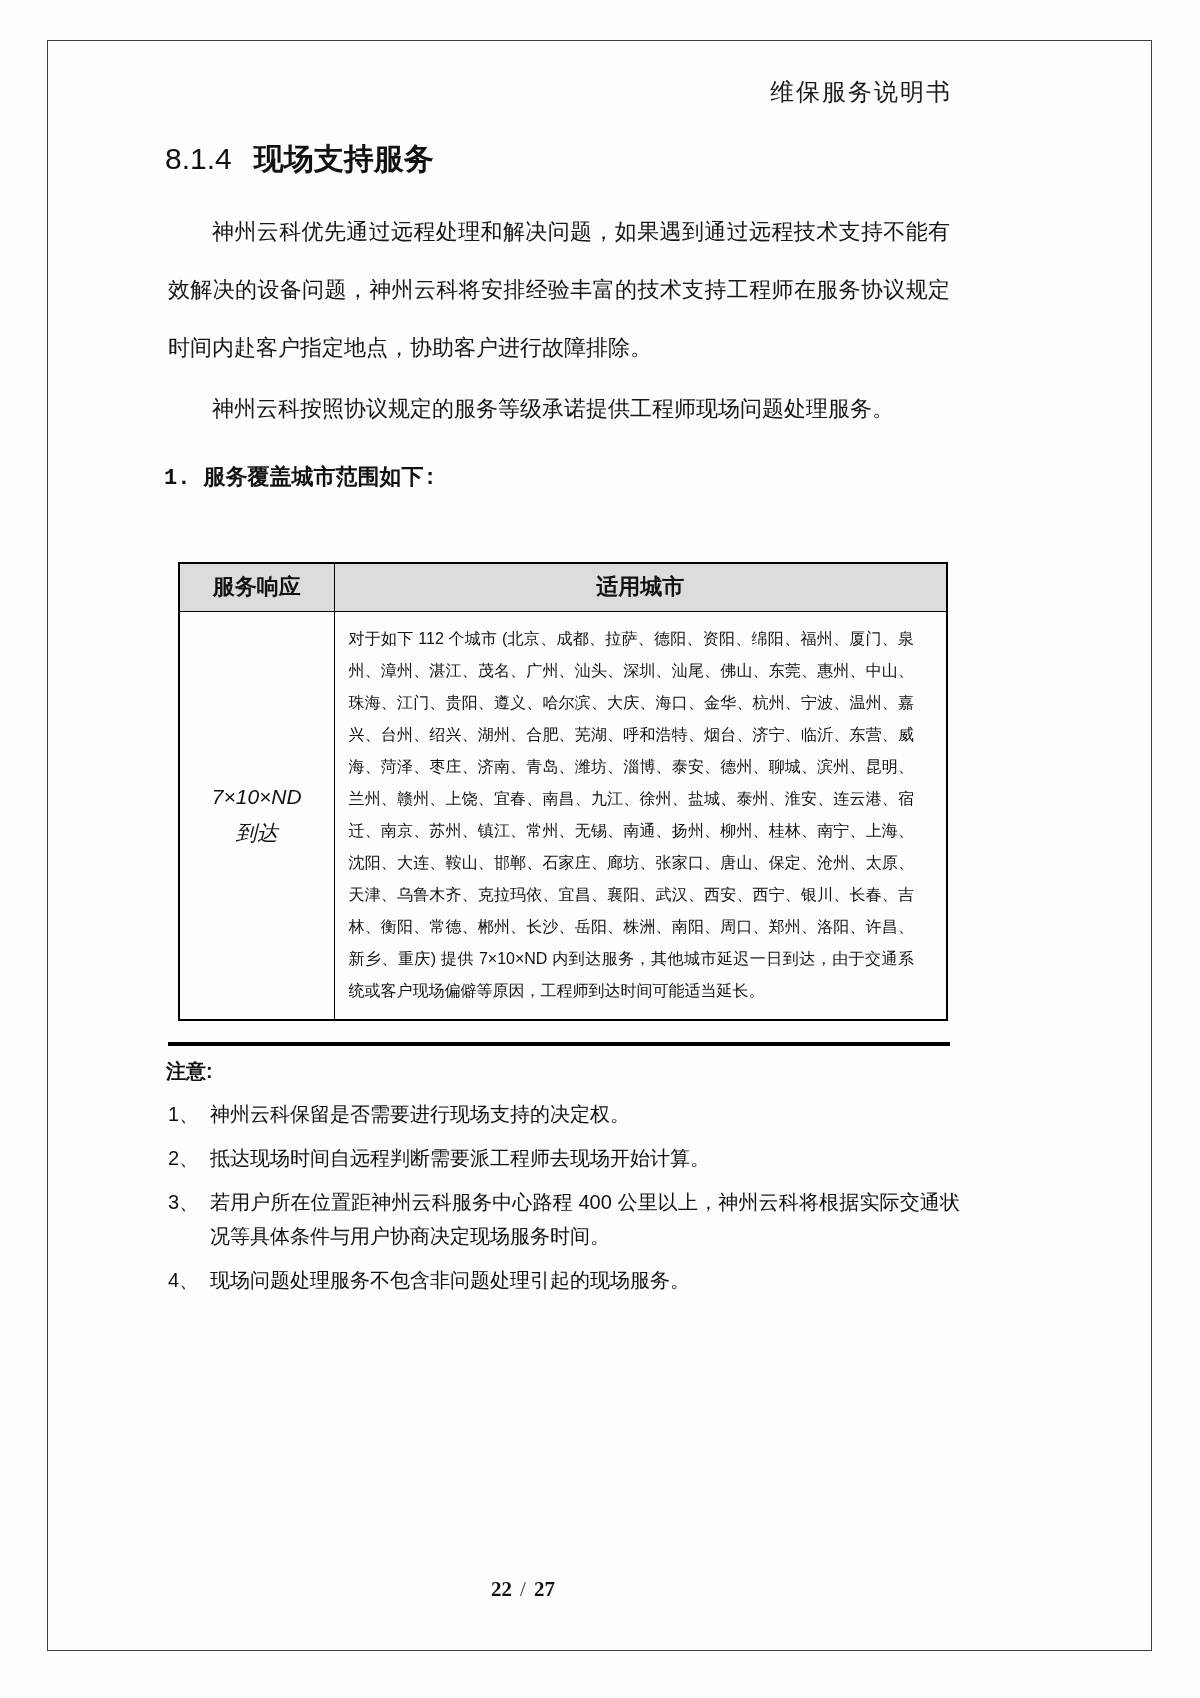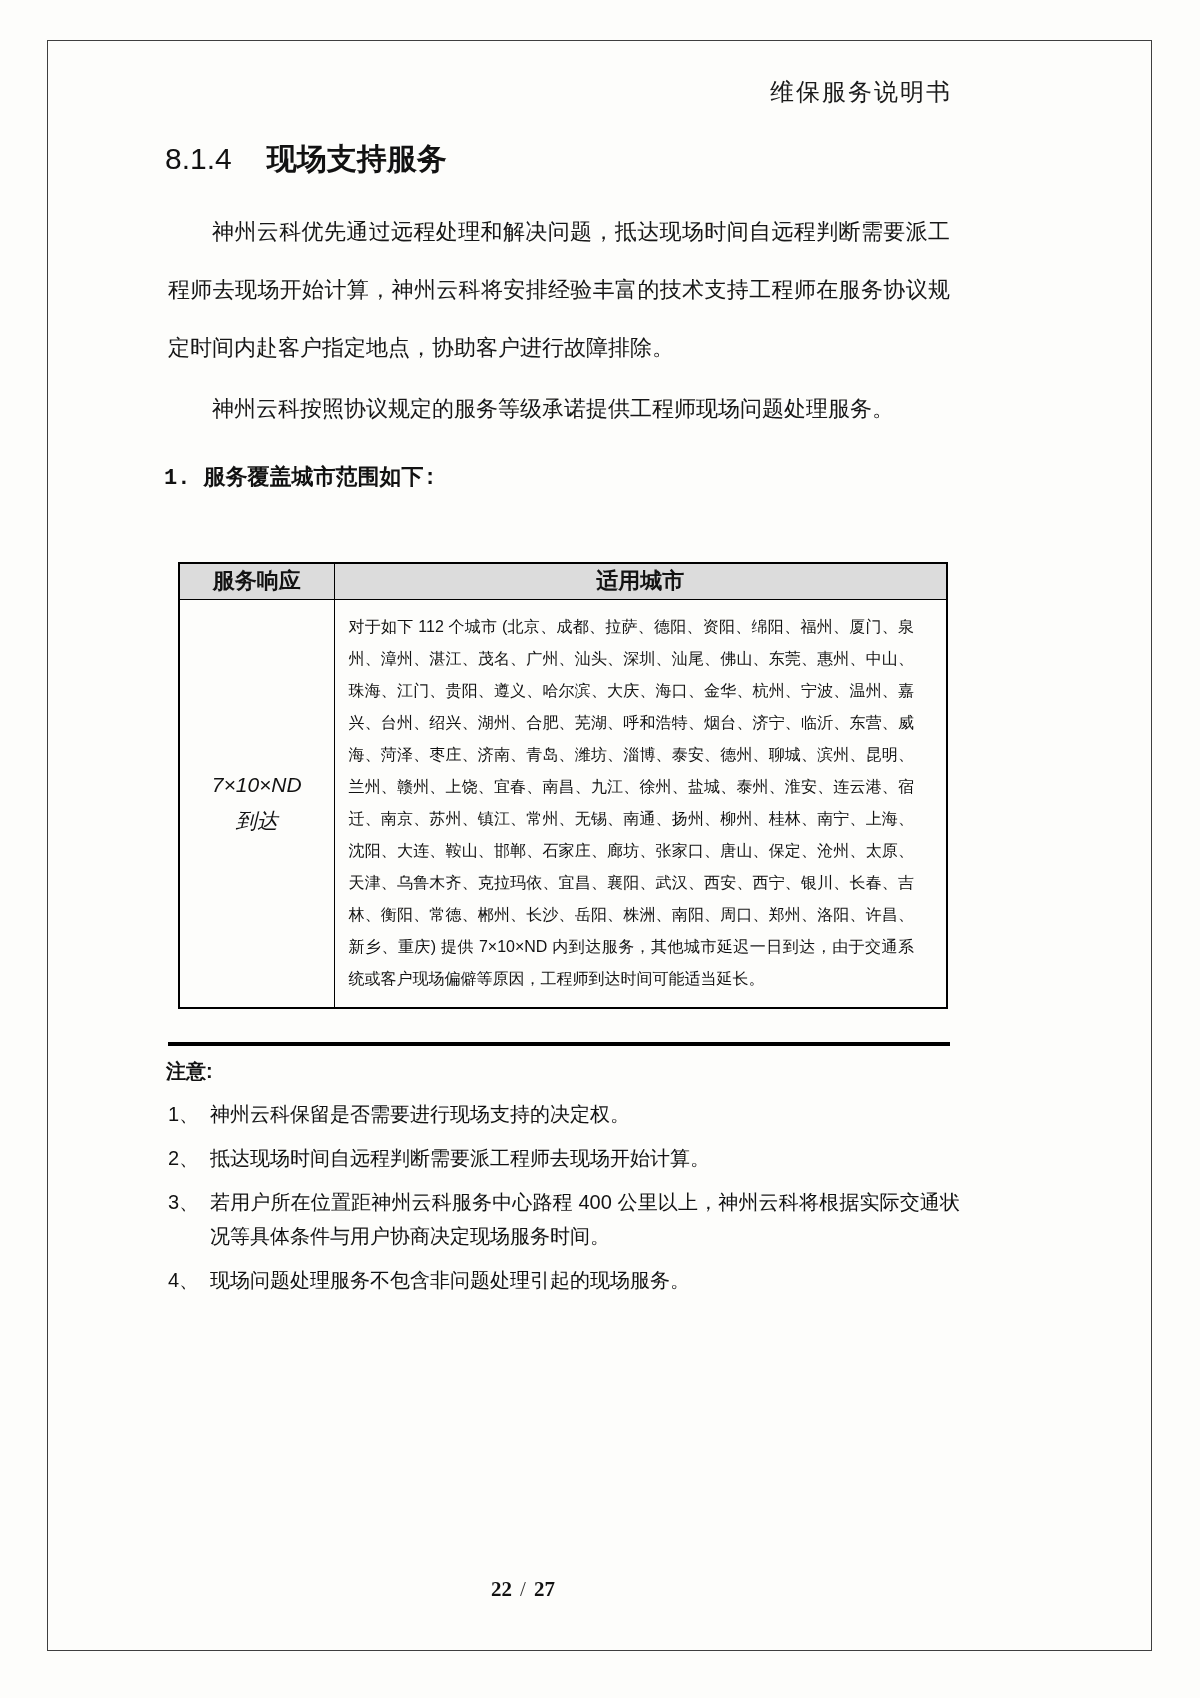"8.1.4" .section-number { margin-right: 13px -> none }
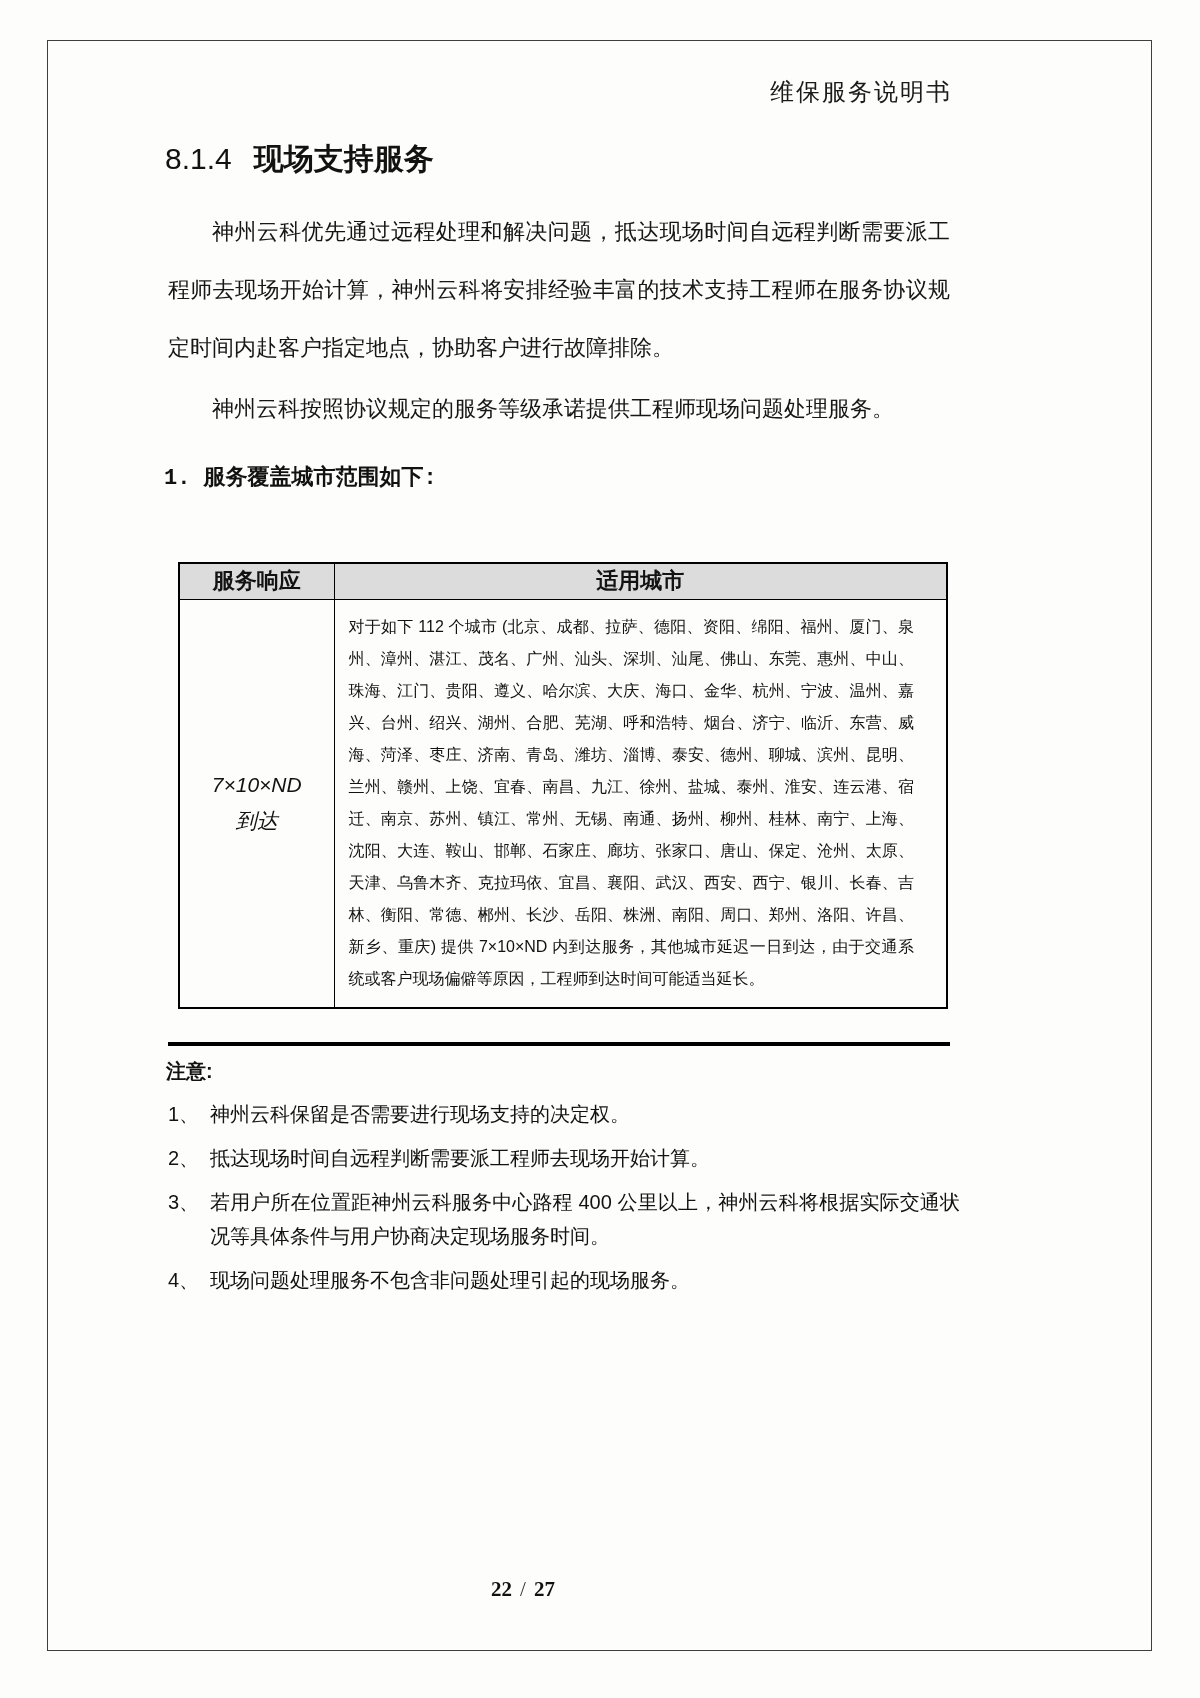"神州云科优先通过远程处理和解决问题，抵达现场时间自远程判断需要派工程师去现场开始" p.para { text: 抵达现场时间自远程判断需要派工程师去现场开始计算 -> 如果遇到通过远程技术支持不能有效解决的设备问题 }
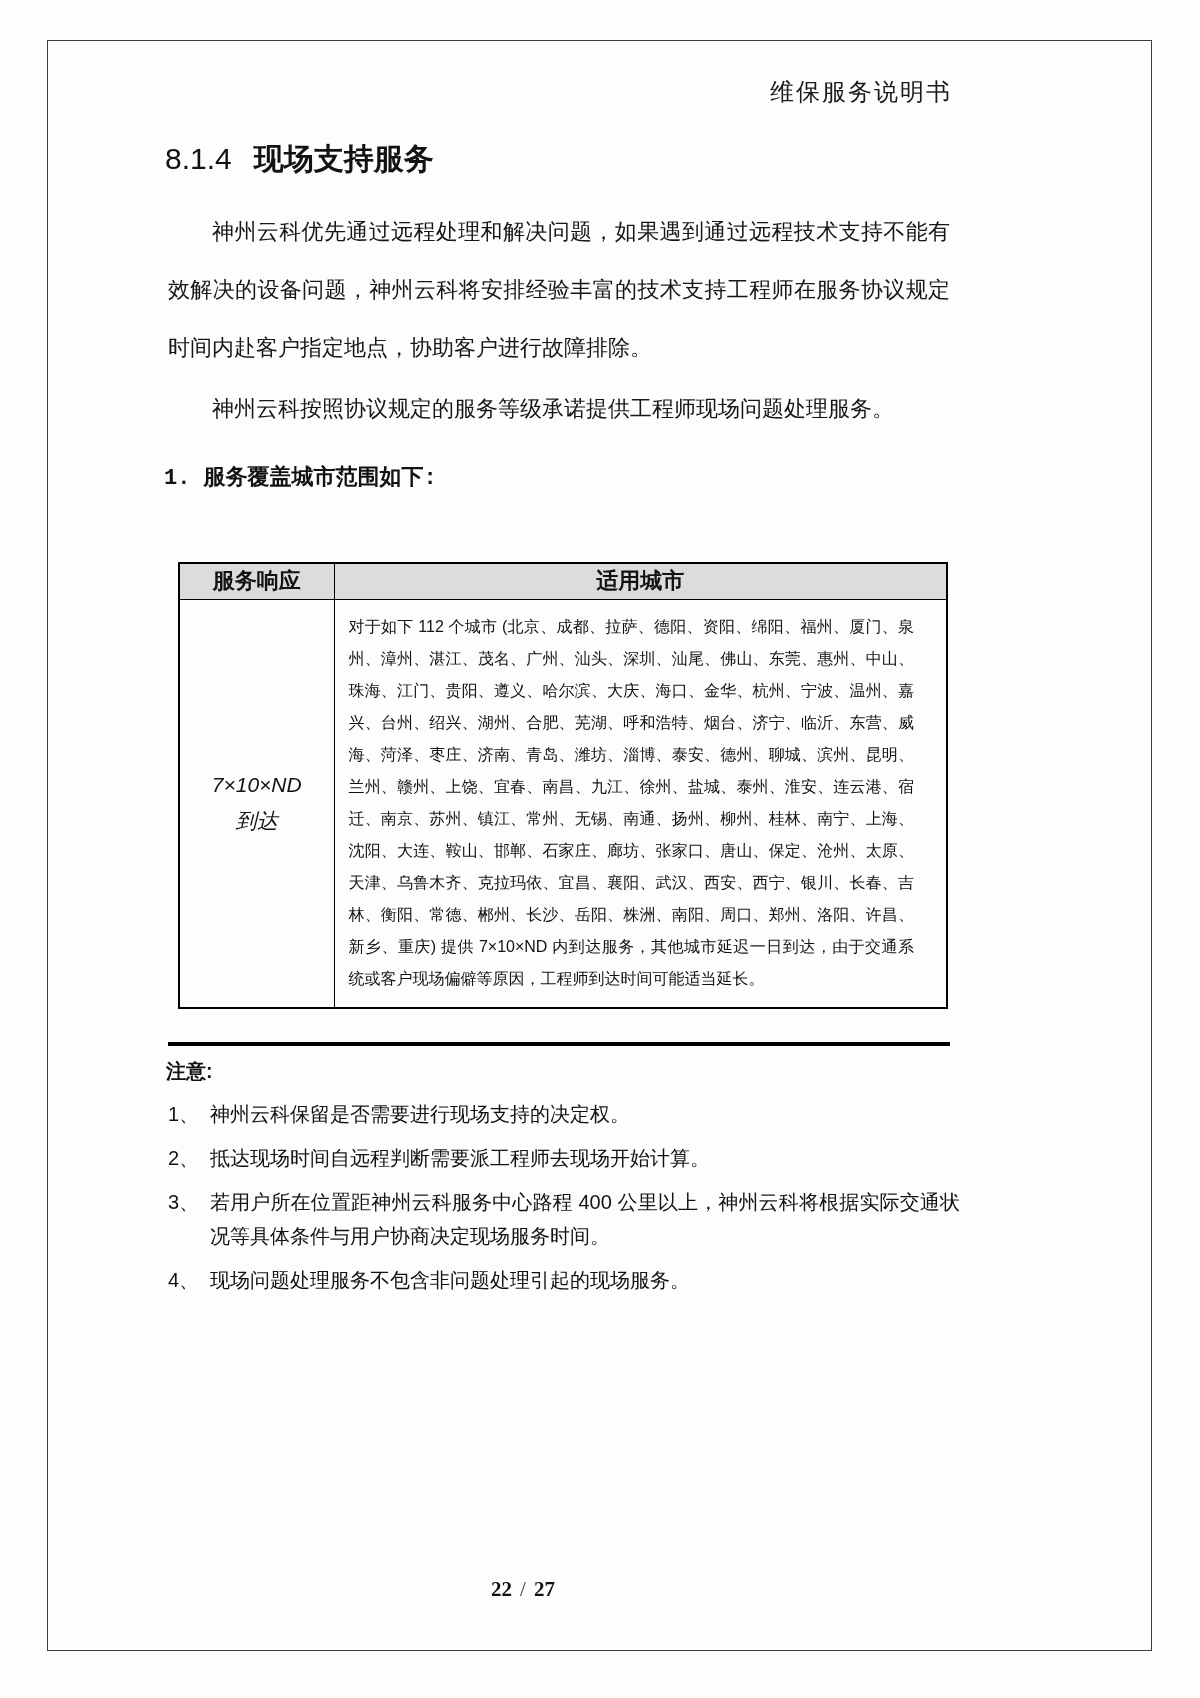"服务响应" .svc-table th { height: 36px -> 48px }
